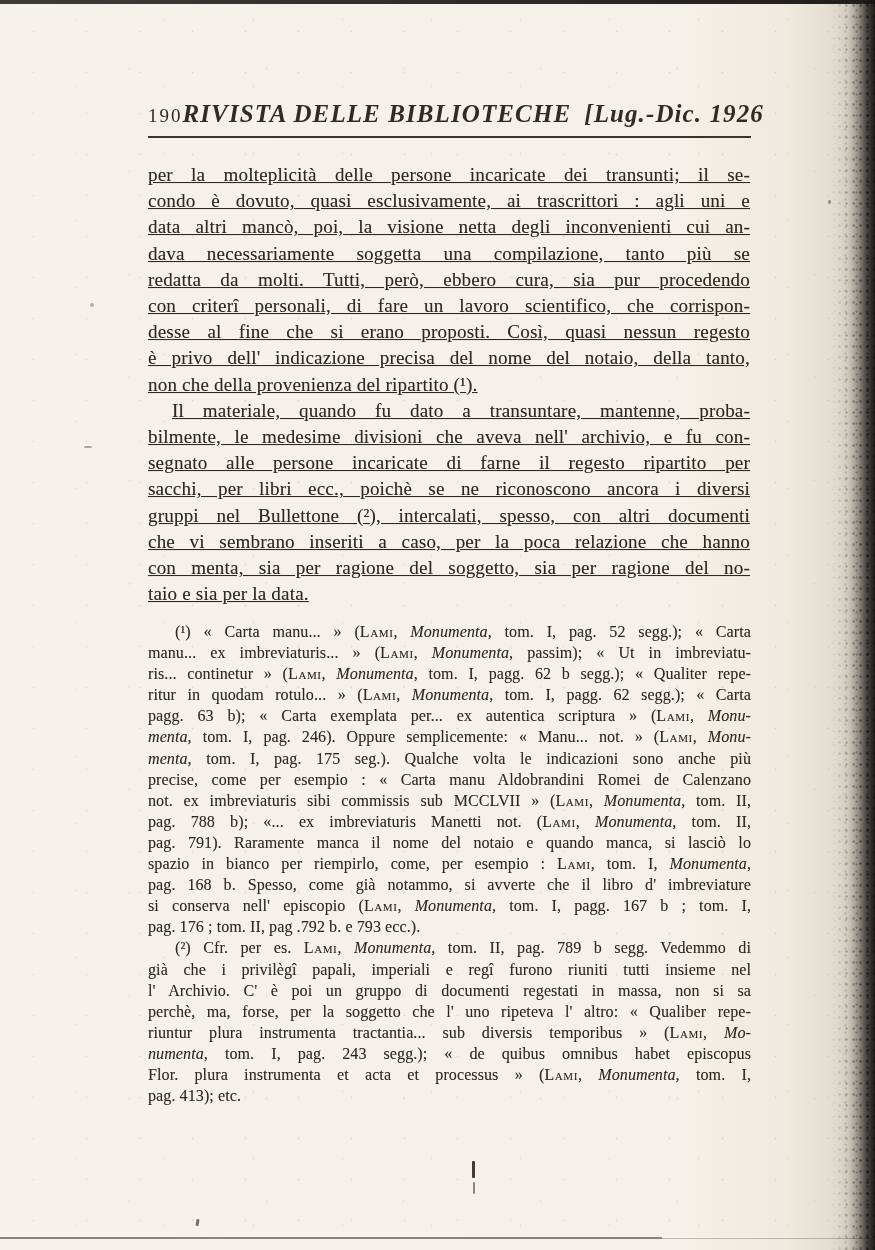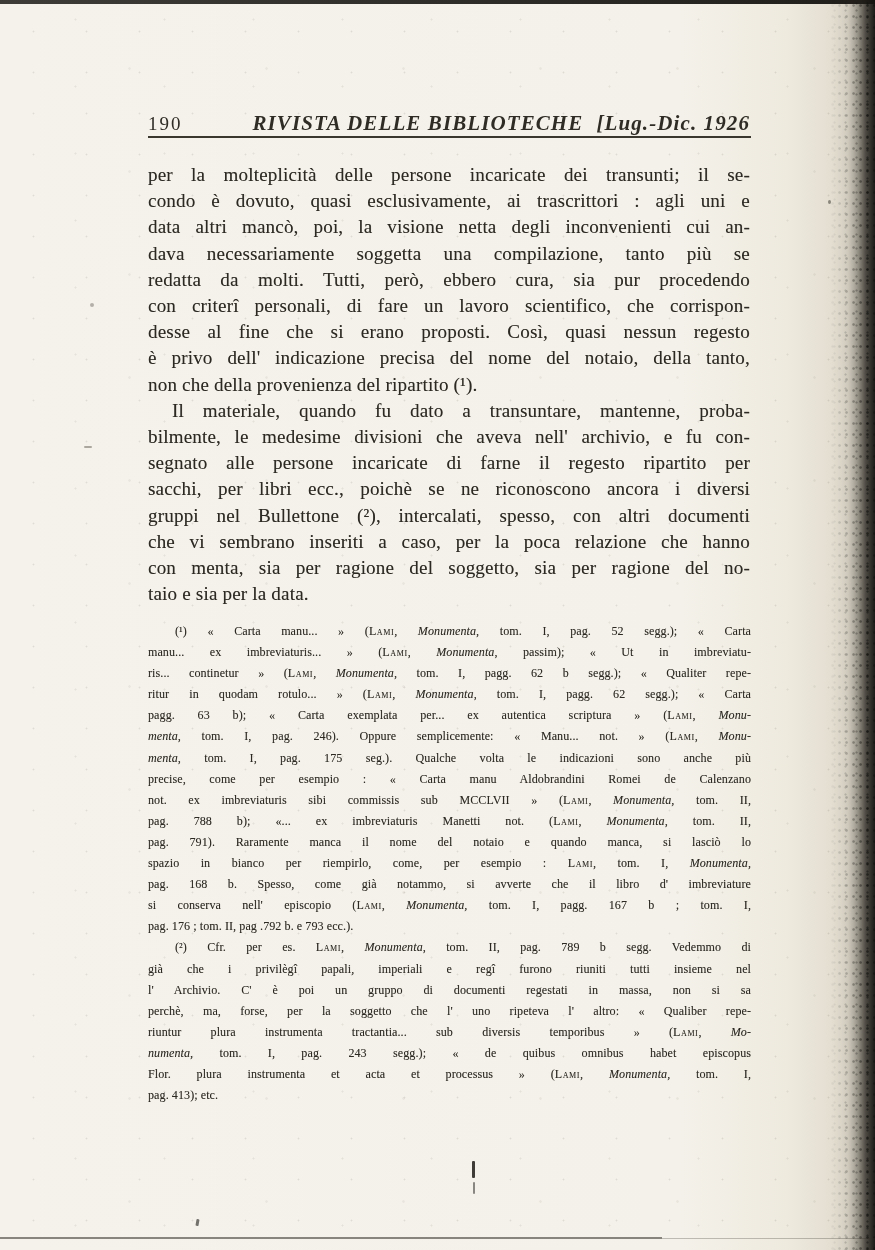"190" .page-header { top: 111px -> 100px }
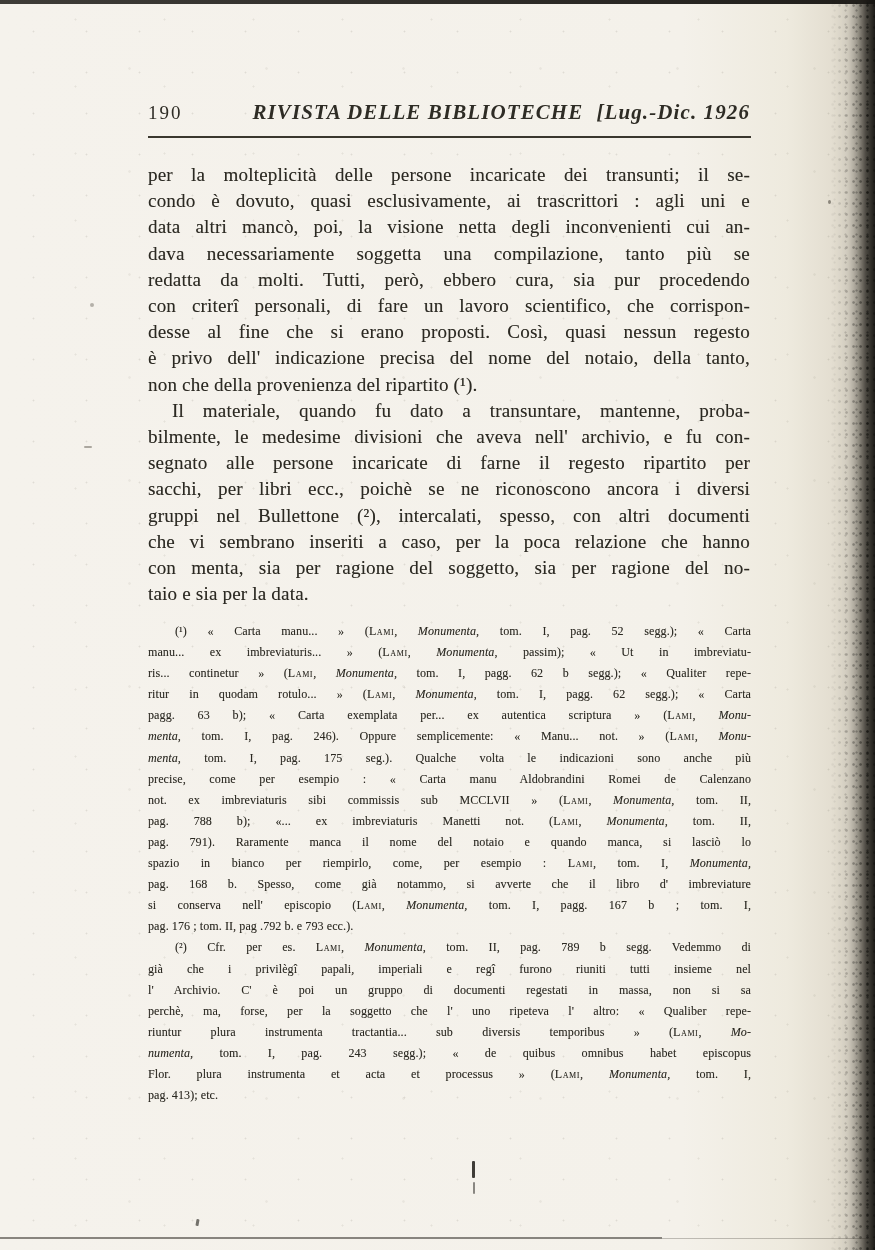"RIVISTA DELLE BIBLIOTECHE [Lug.-Dic." .running-title { font-size: 21px -> 25px }
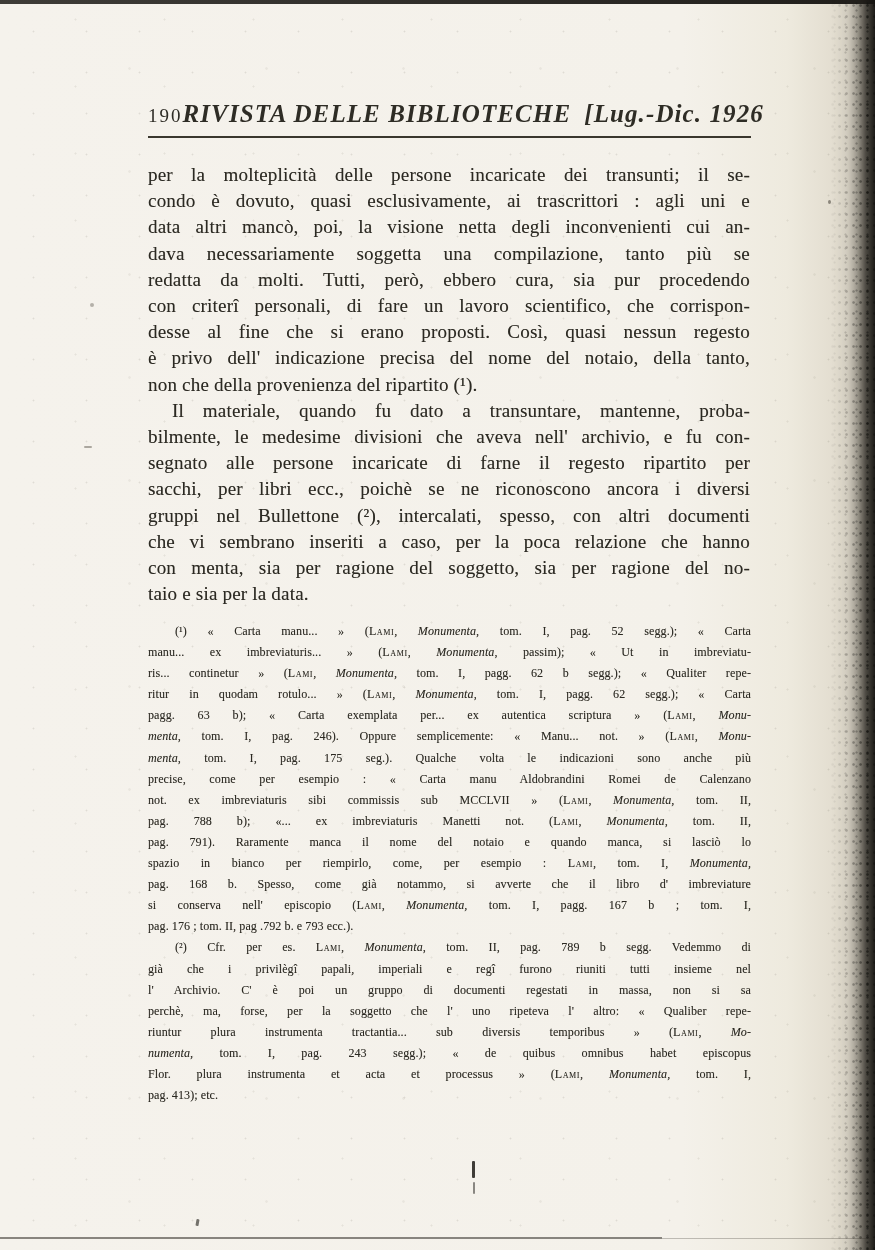"per la molteplicità delle persone" .body-text { text-decoration: none -> underline }
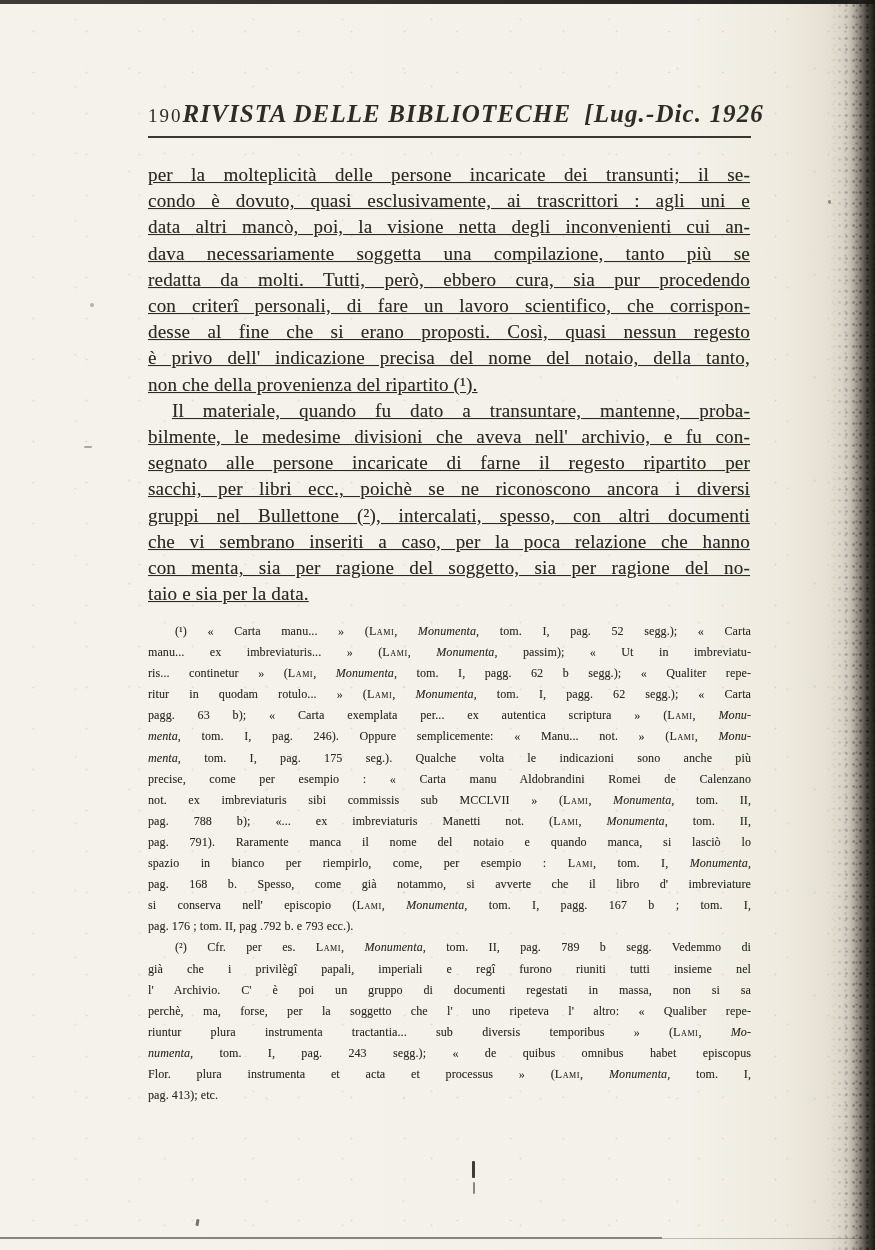"(¹) « Carta manu... »" .footnotes { font-size: 12px -> 16px }
